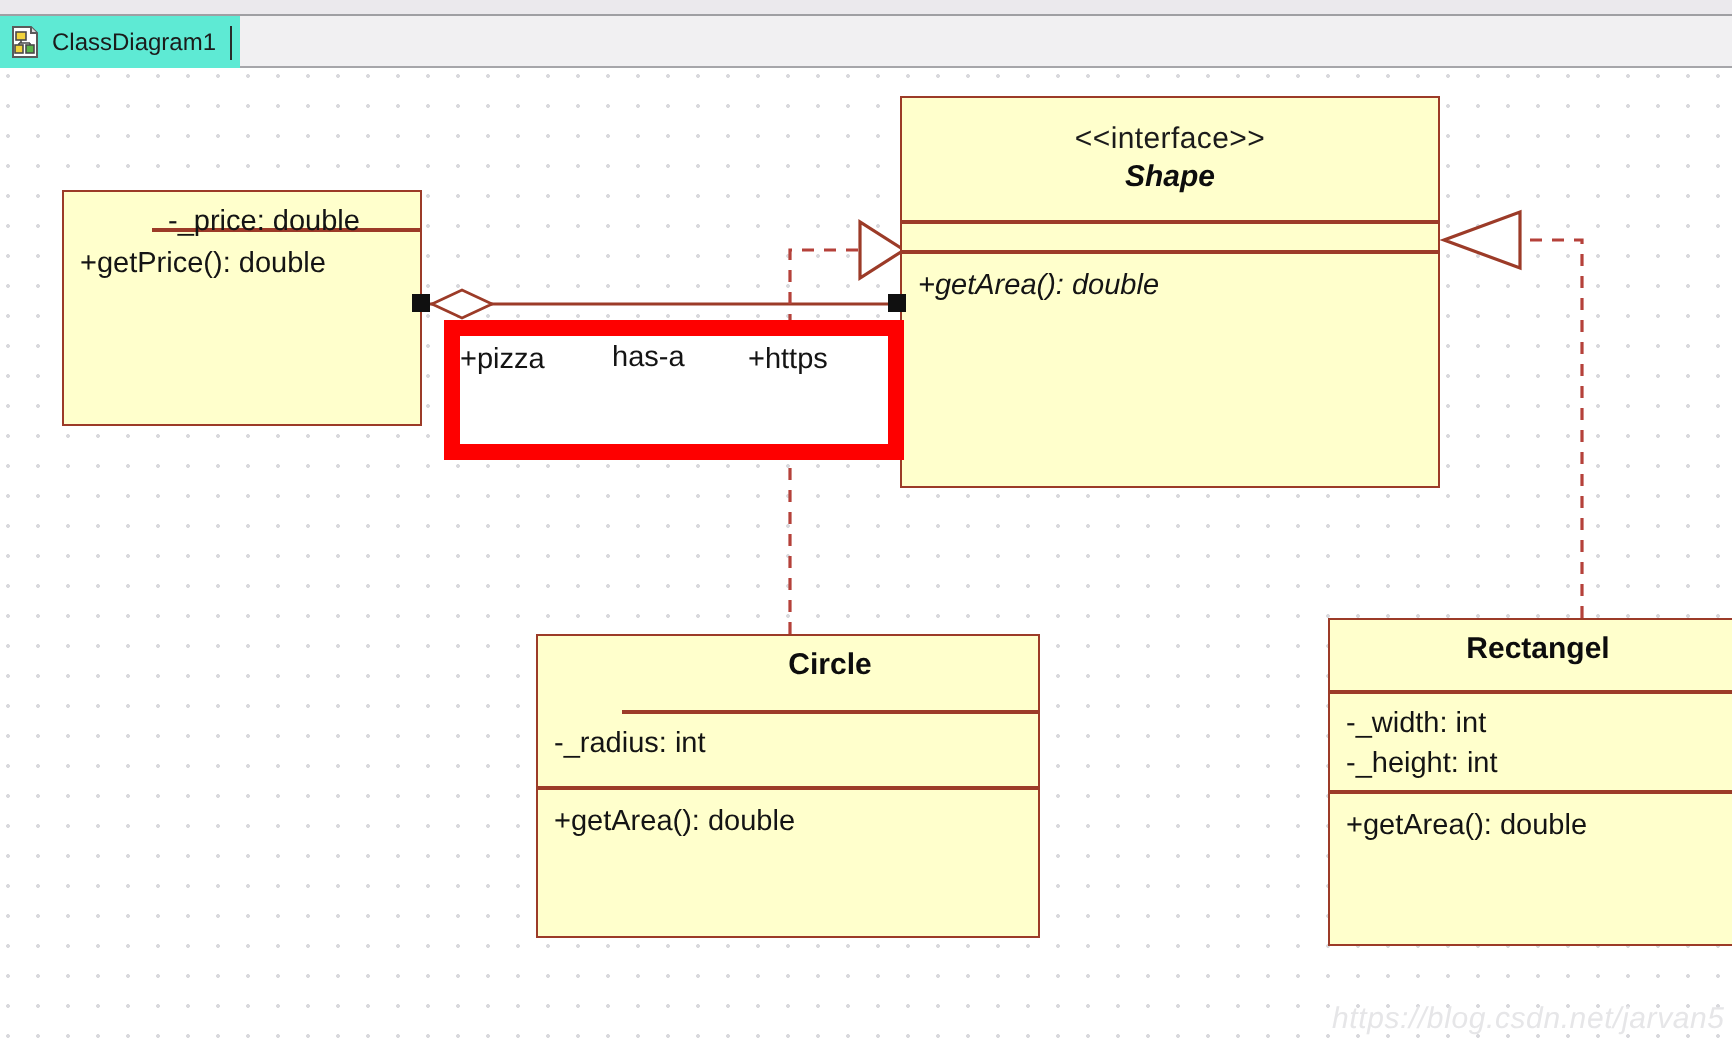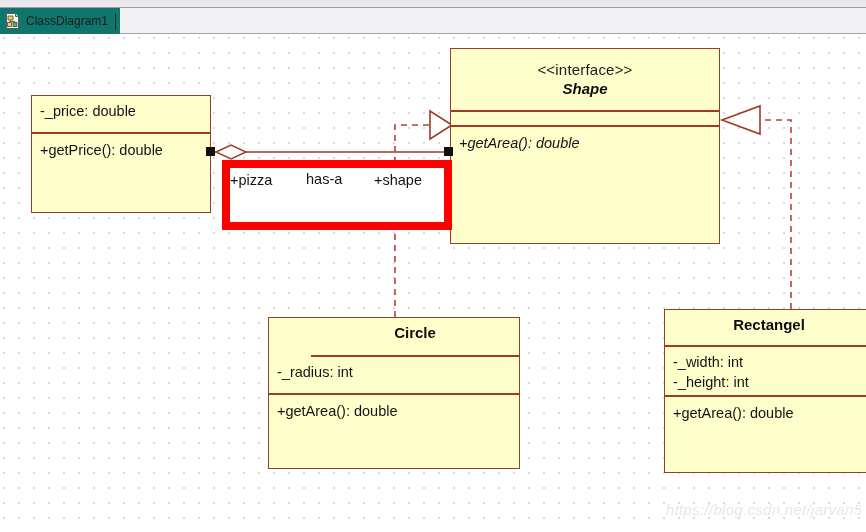"ClassDiagram1" #tab-classdiagram1 { background: #0f766e -> #5eead4 }
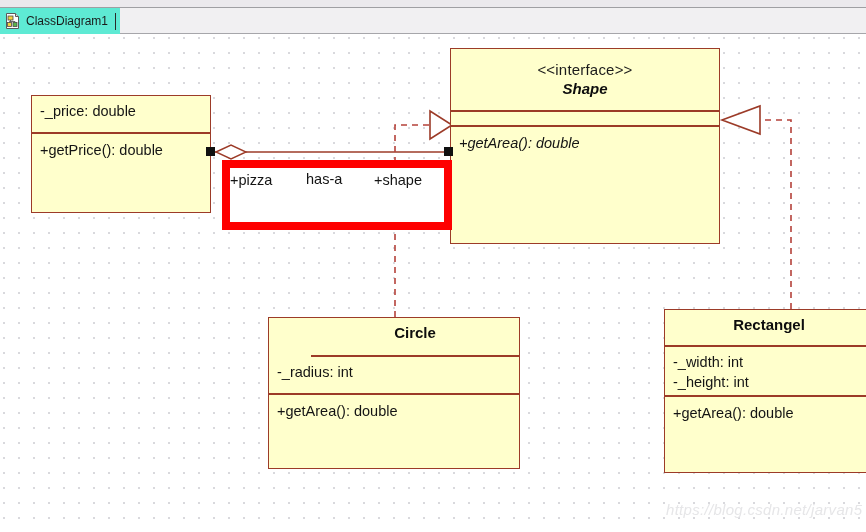"-_price: double" #node-pizza .uml-attrs { height: 38px -> 20px; margin-left: none -> 44px }
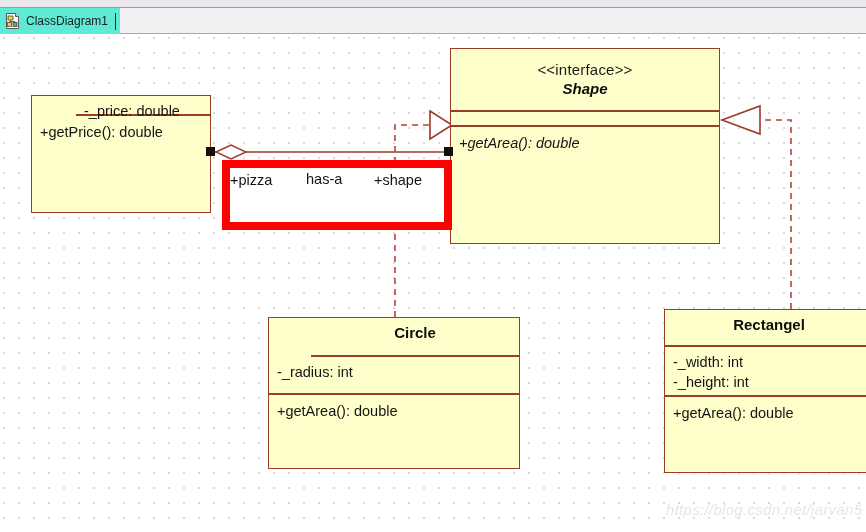"+shape" span.assoc-label { text: +shape -> +https }
